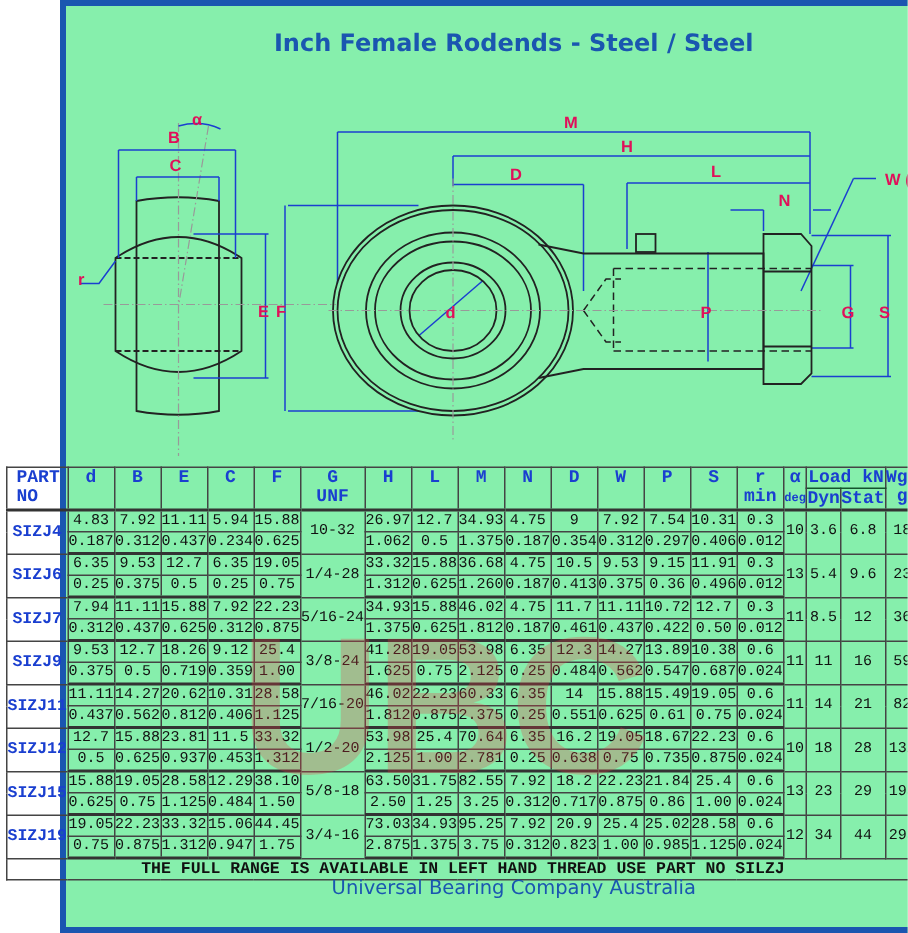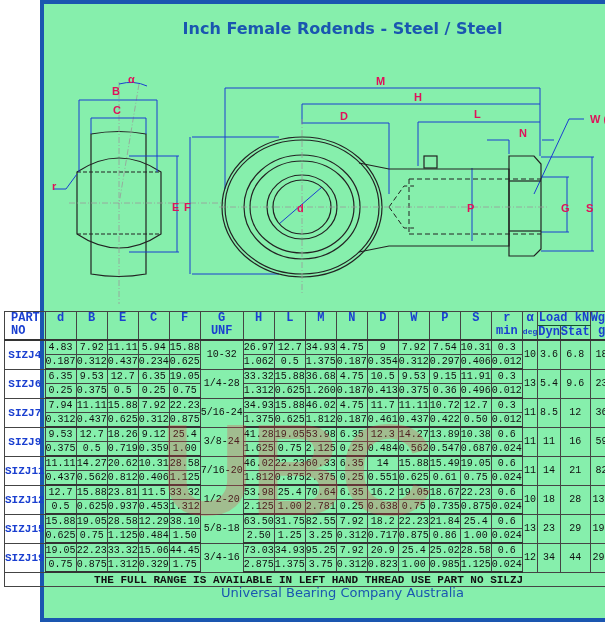"0.329" td { text: 0.329 -> 0.947 }
